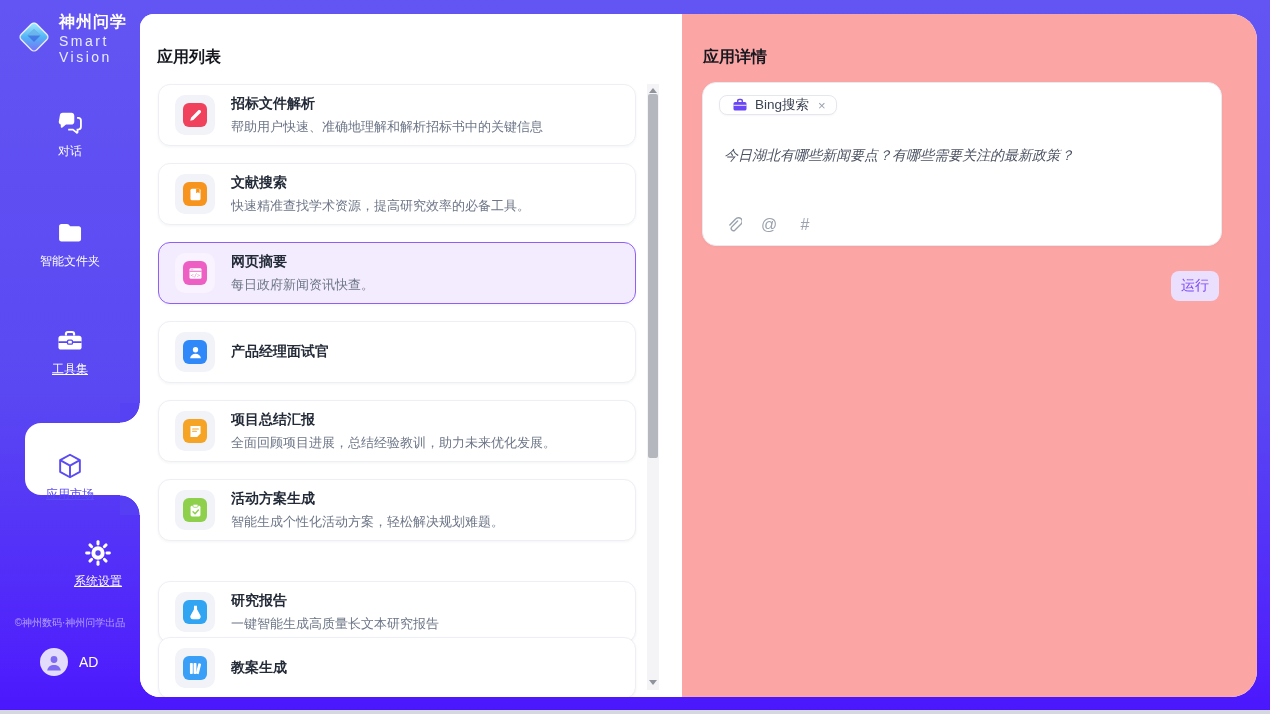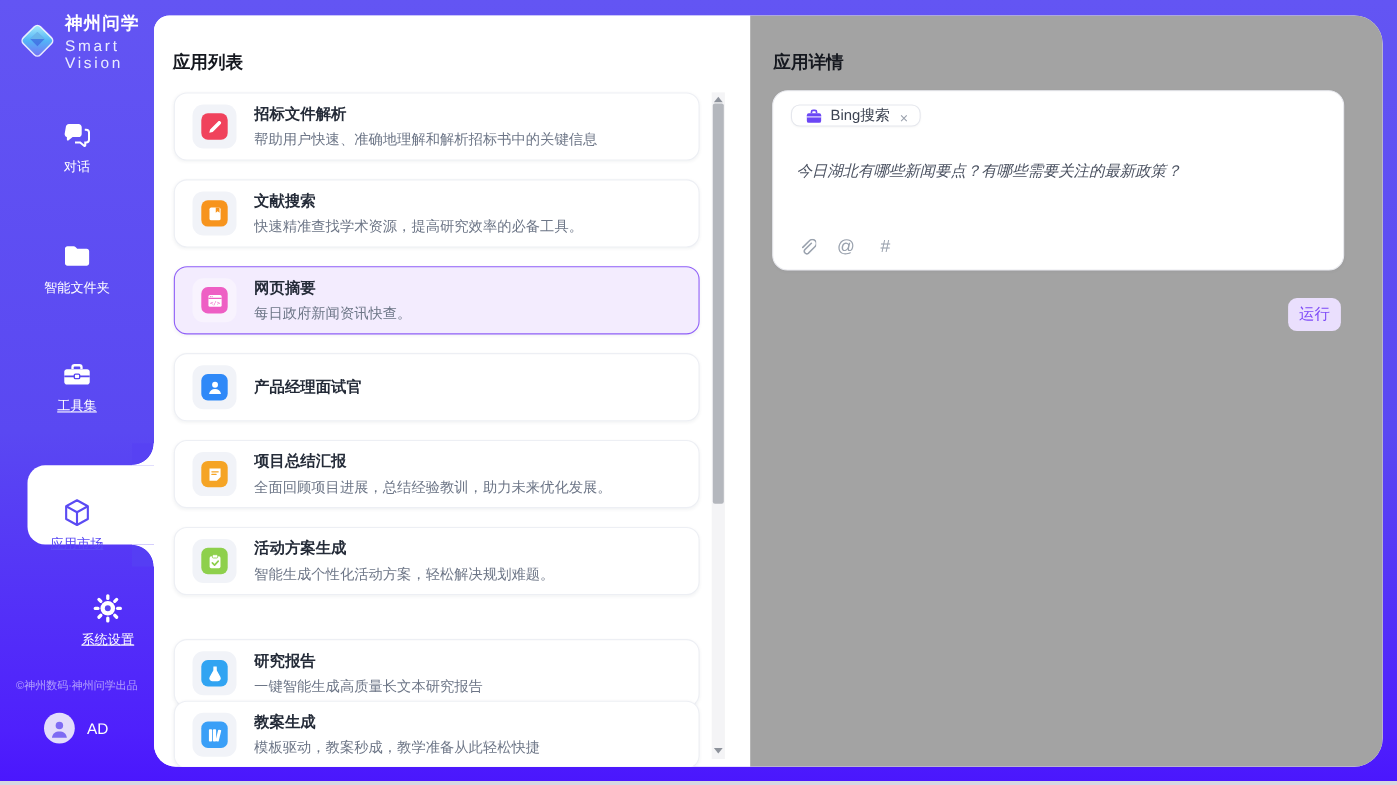"应用详情" .detail-panel { background: #a3a3a3 -> #fca5a5 }
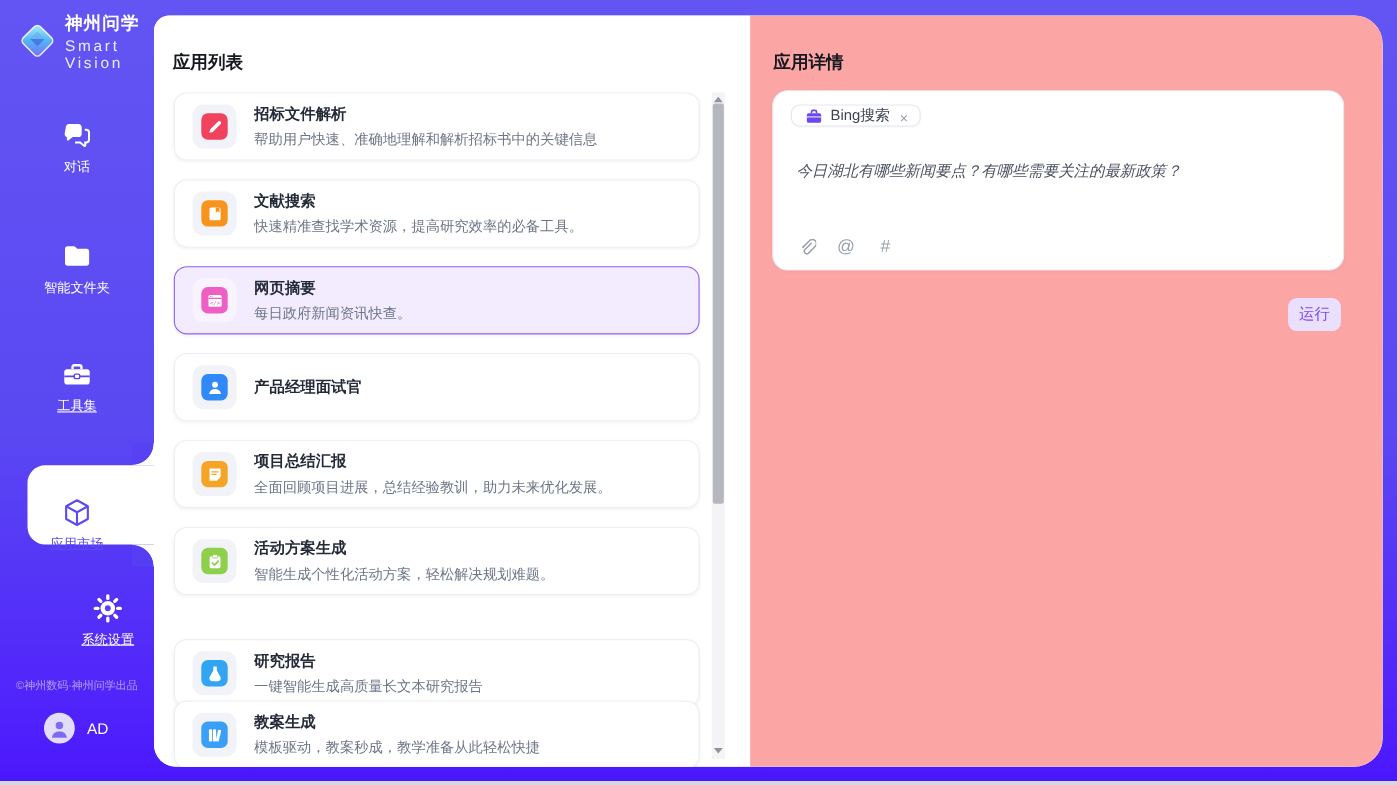"Bing搜索" .tool-tag { align-items: flex-end -> center }
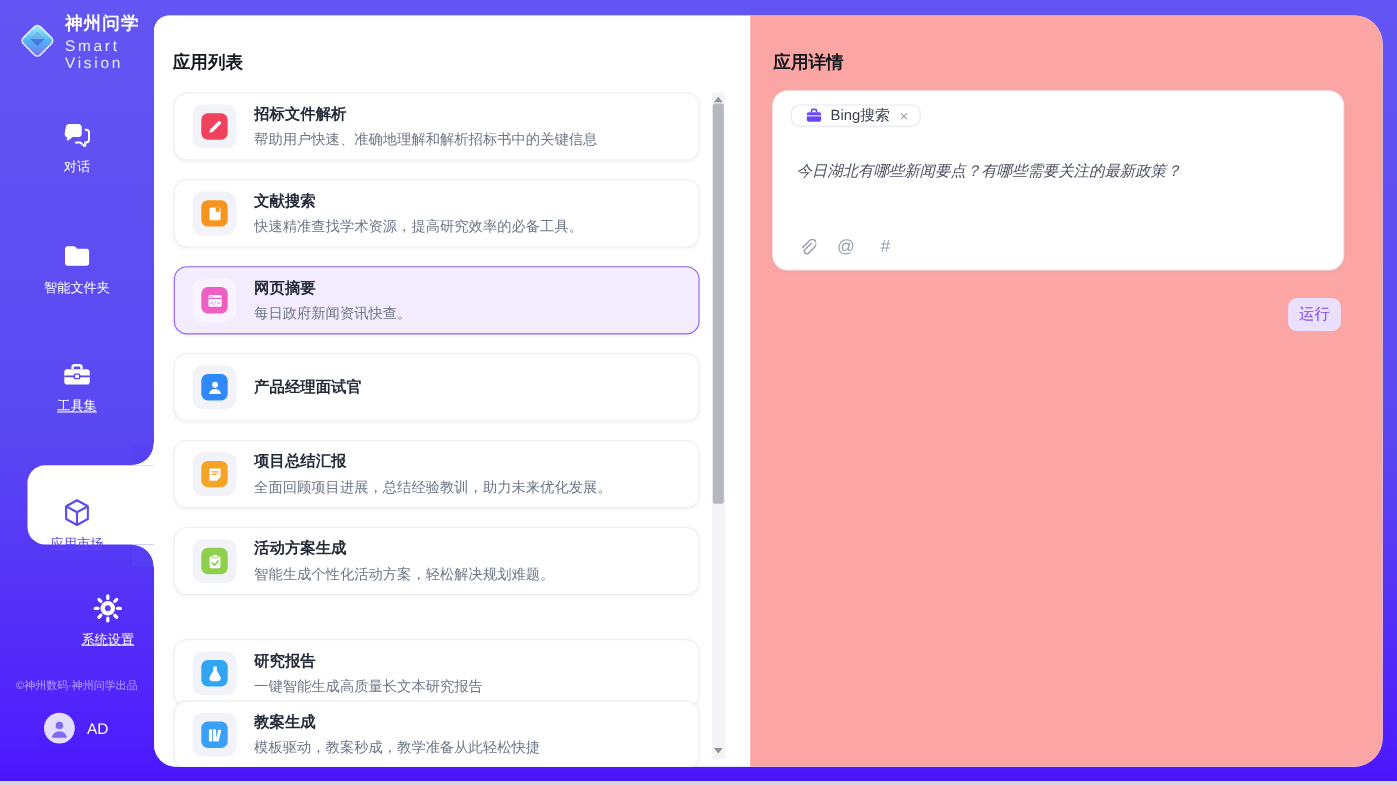"模板驱动，教案秒成，教学准备从此轻松快捷" div.app-desc { html: <div>模板驱动，教案秒成，教学准备从此轻松快捷</div> -> none }
